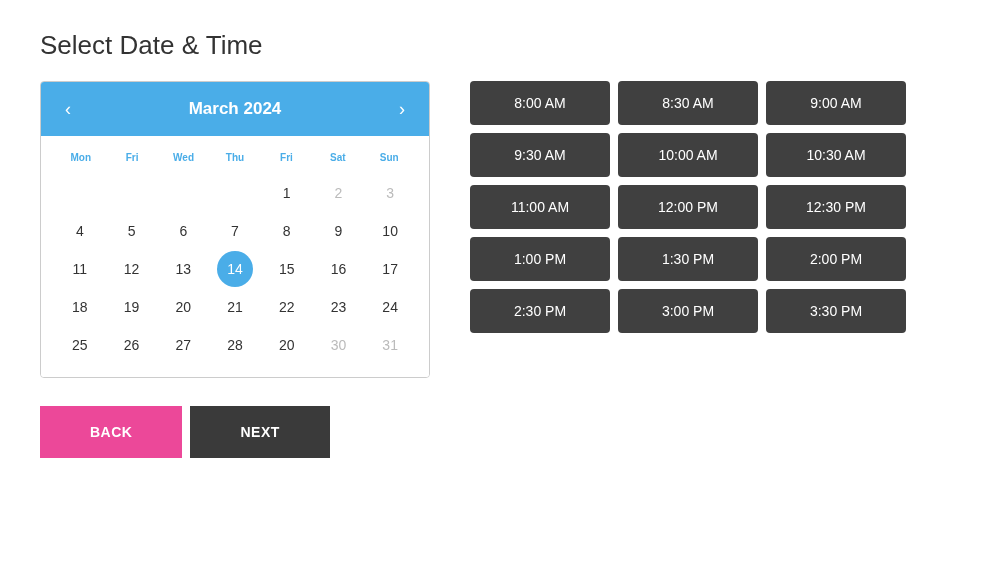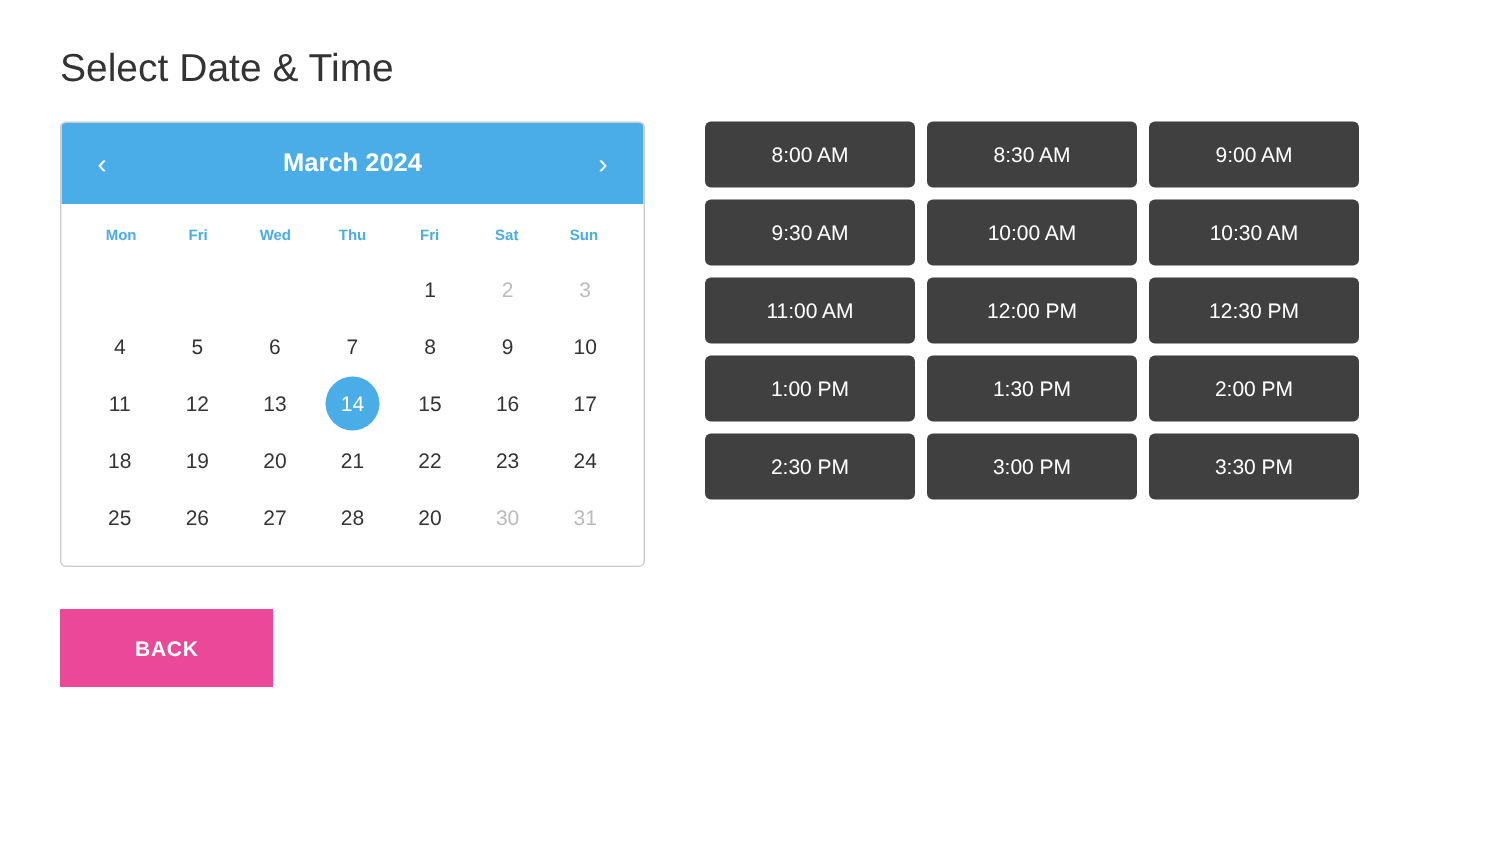"NEXT" button.btn-next { html: none -> <button>NEXT</button> }
